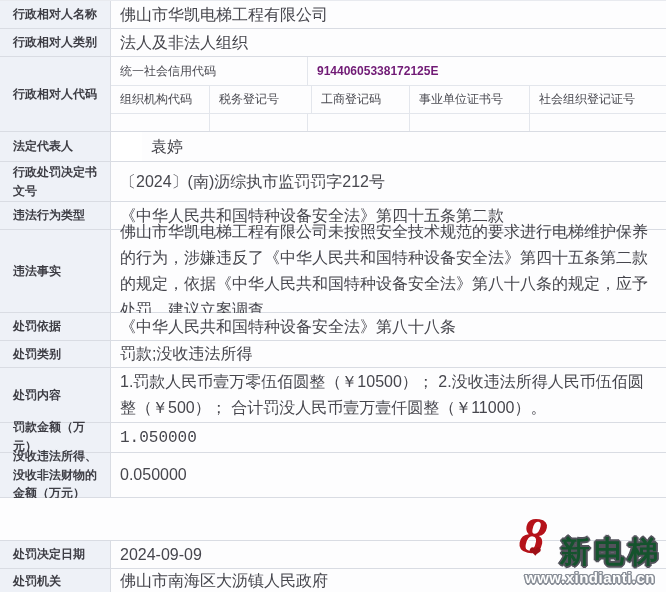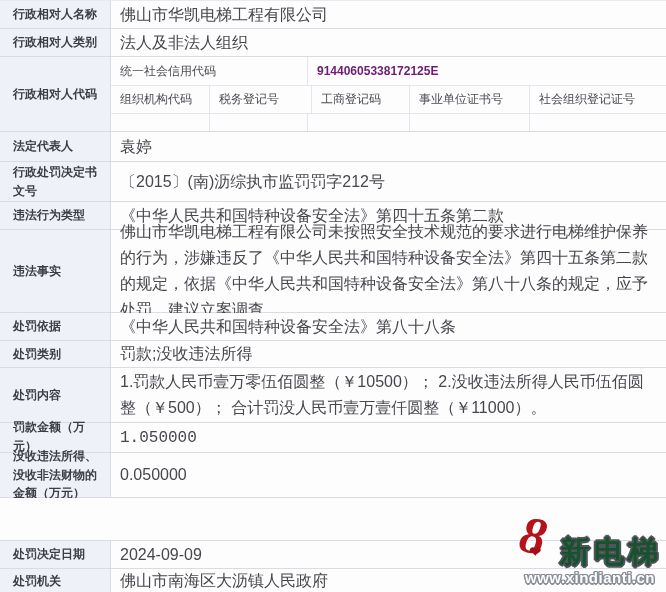"法定代表人" .r4 { gap: none -> 31px }
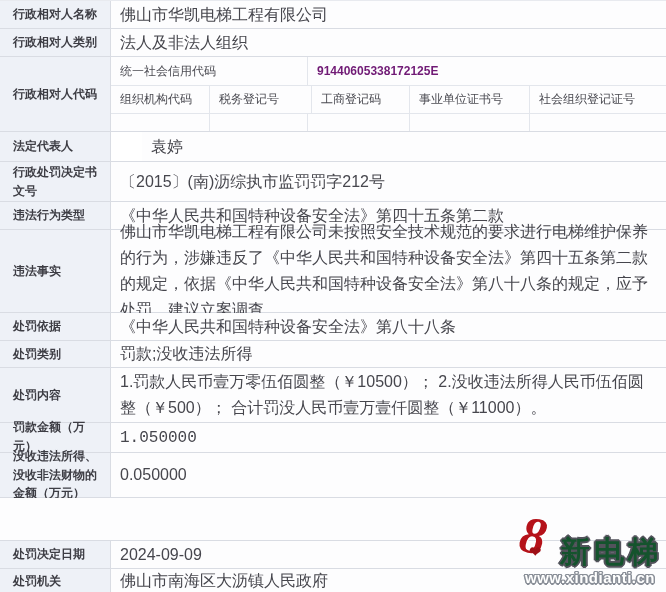"〔2015〕(南)沥综执市监罚罚字212号" div.value-cell { text: 2015 -> 2024 }
